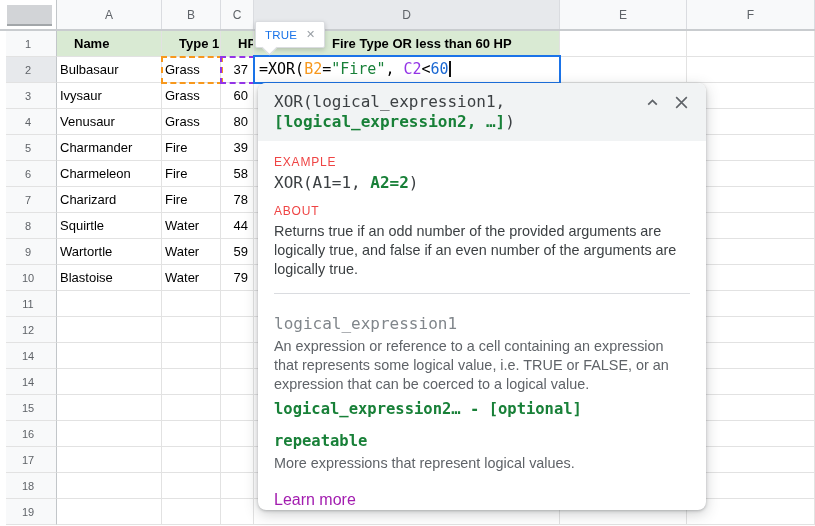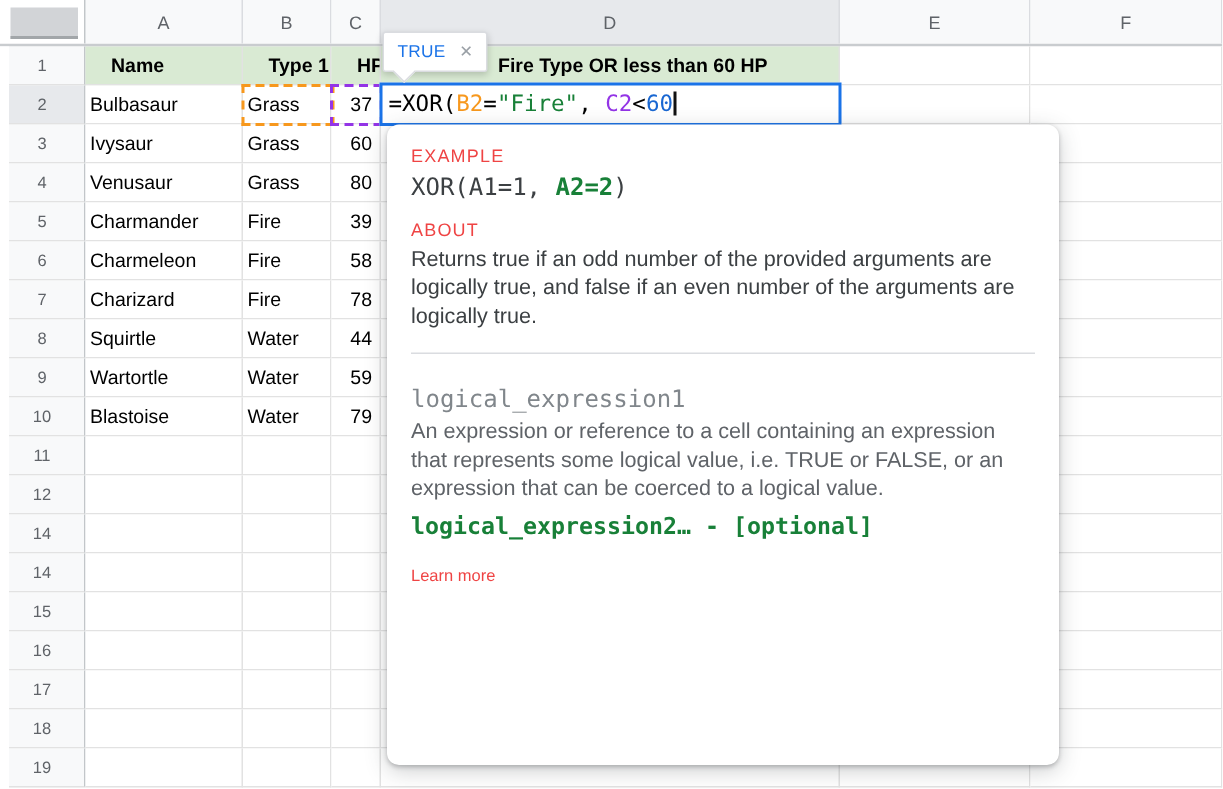"XOR(logical_expression1," div.popup-header { html: none -> <div> <div><span>XOR(logical_expression1,</span></div> <div> <span>[logical_expression2, …]</span><span>)</span> </div> <div> <span> <svg> <path></path> </svg> </span> <span> <svg> <path></path> </svg> </span> </div> </div> }
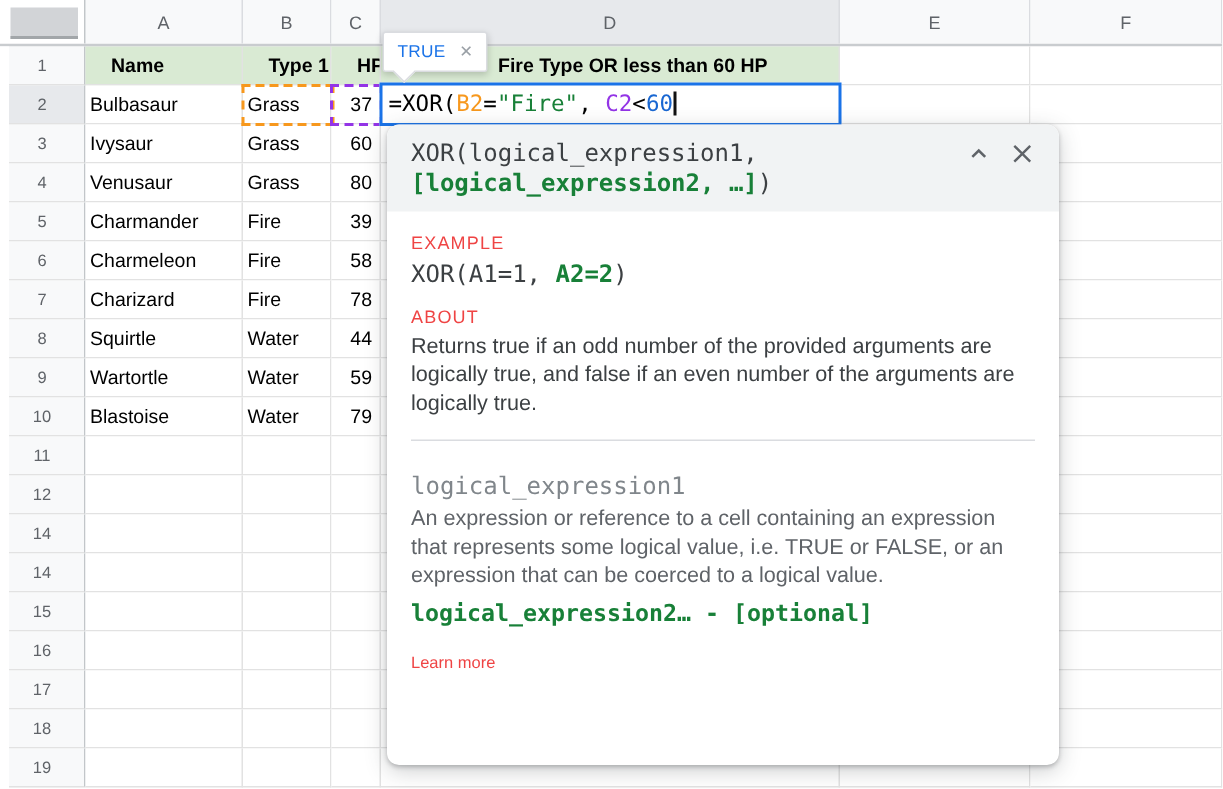"repeatable" div.pgreen { html: none -> <div>repeatable</div> }
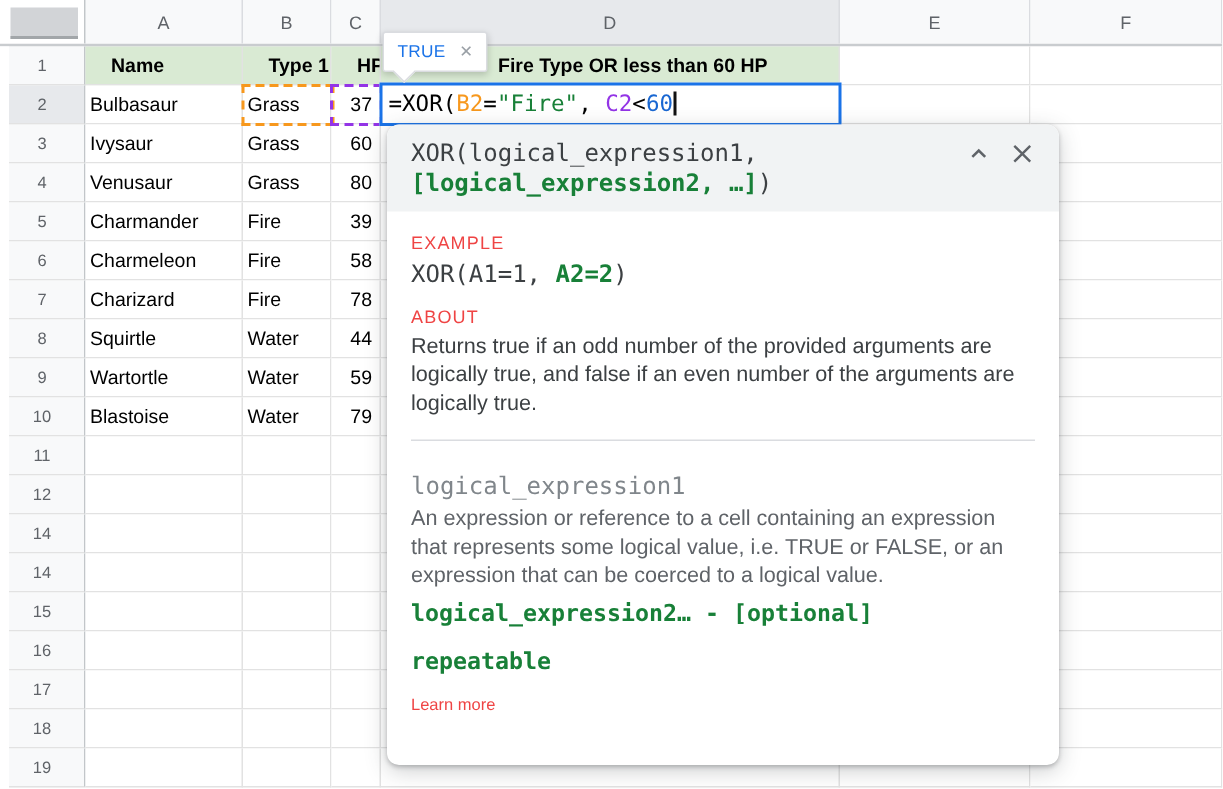"More expressions that represent logical" div.ptext { html: none -> <div>More expressions that represent logical values.</div> }
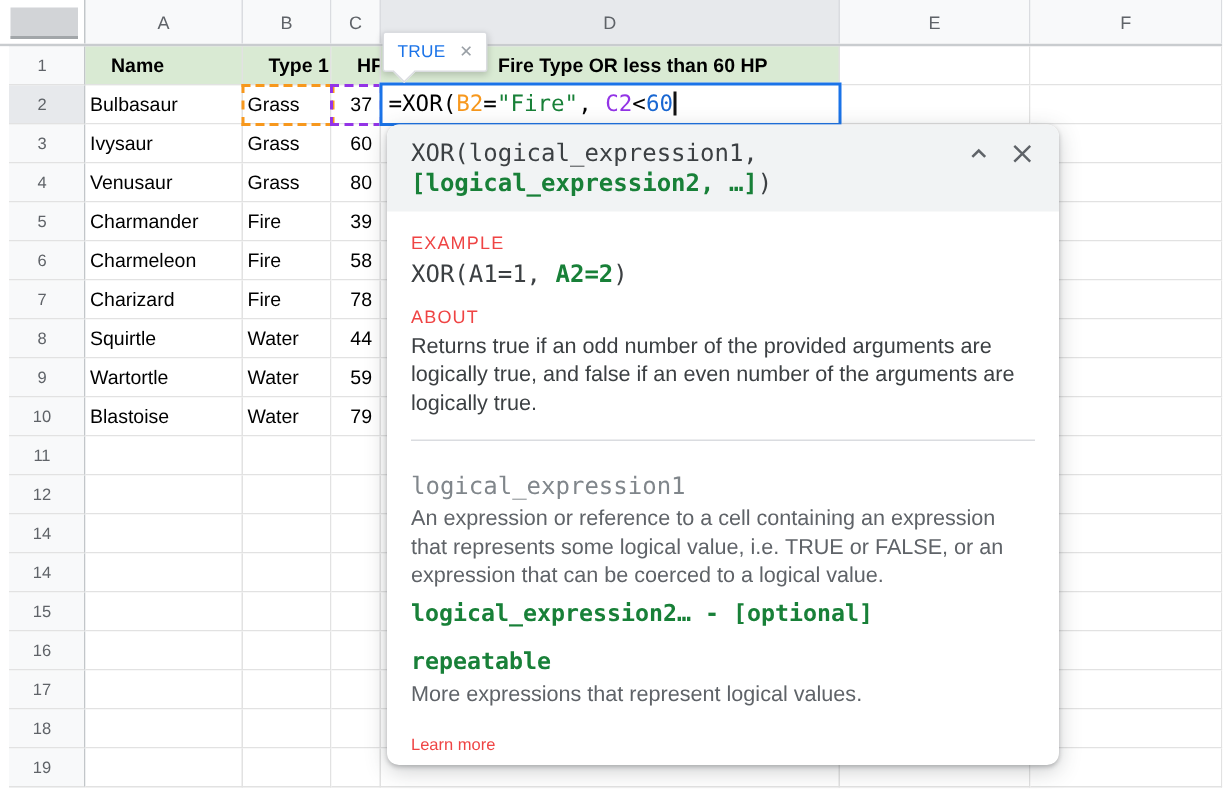"Learn more" .learn { color: #ef4444 -> #a21caf; font-size: 11px -> 16px }
